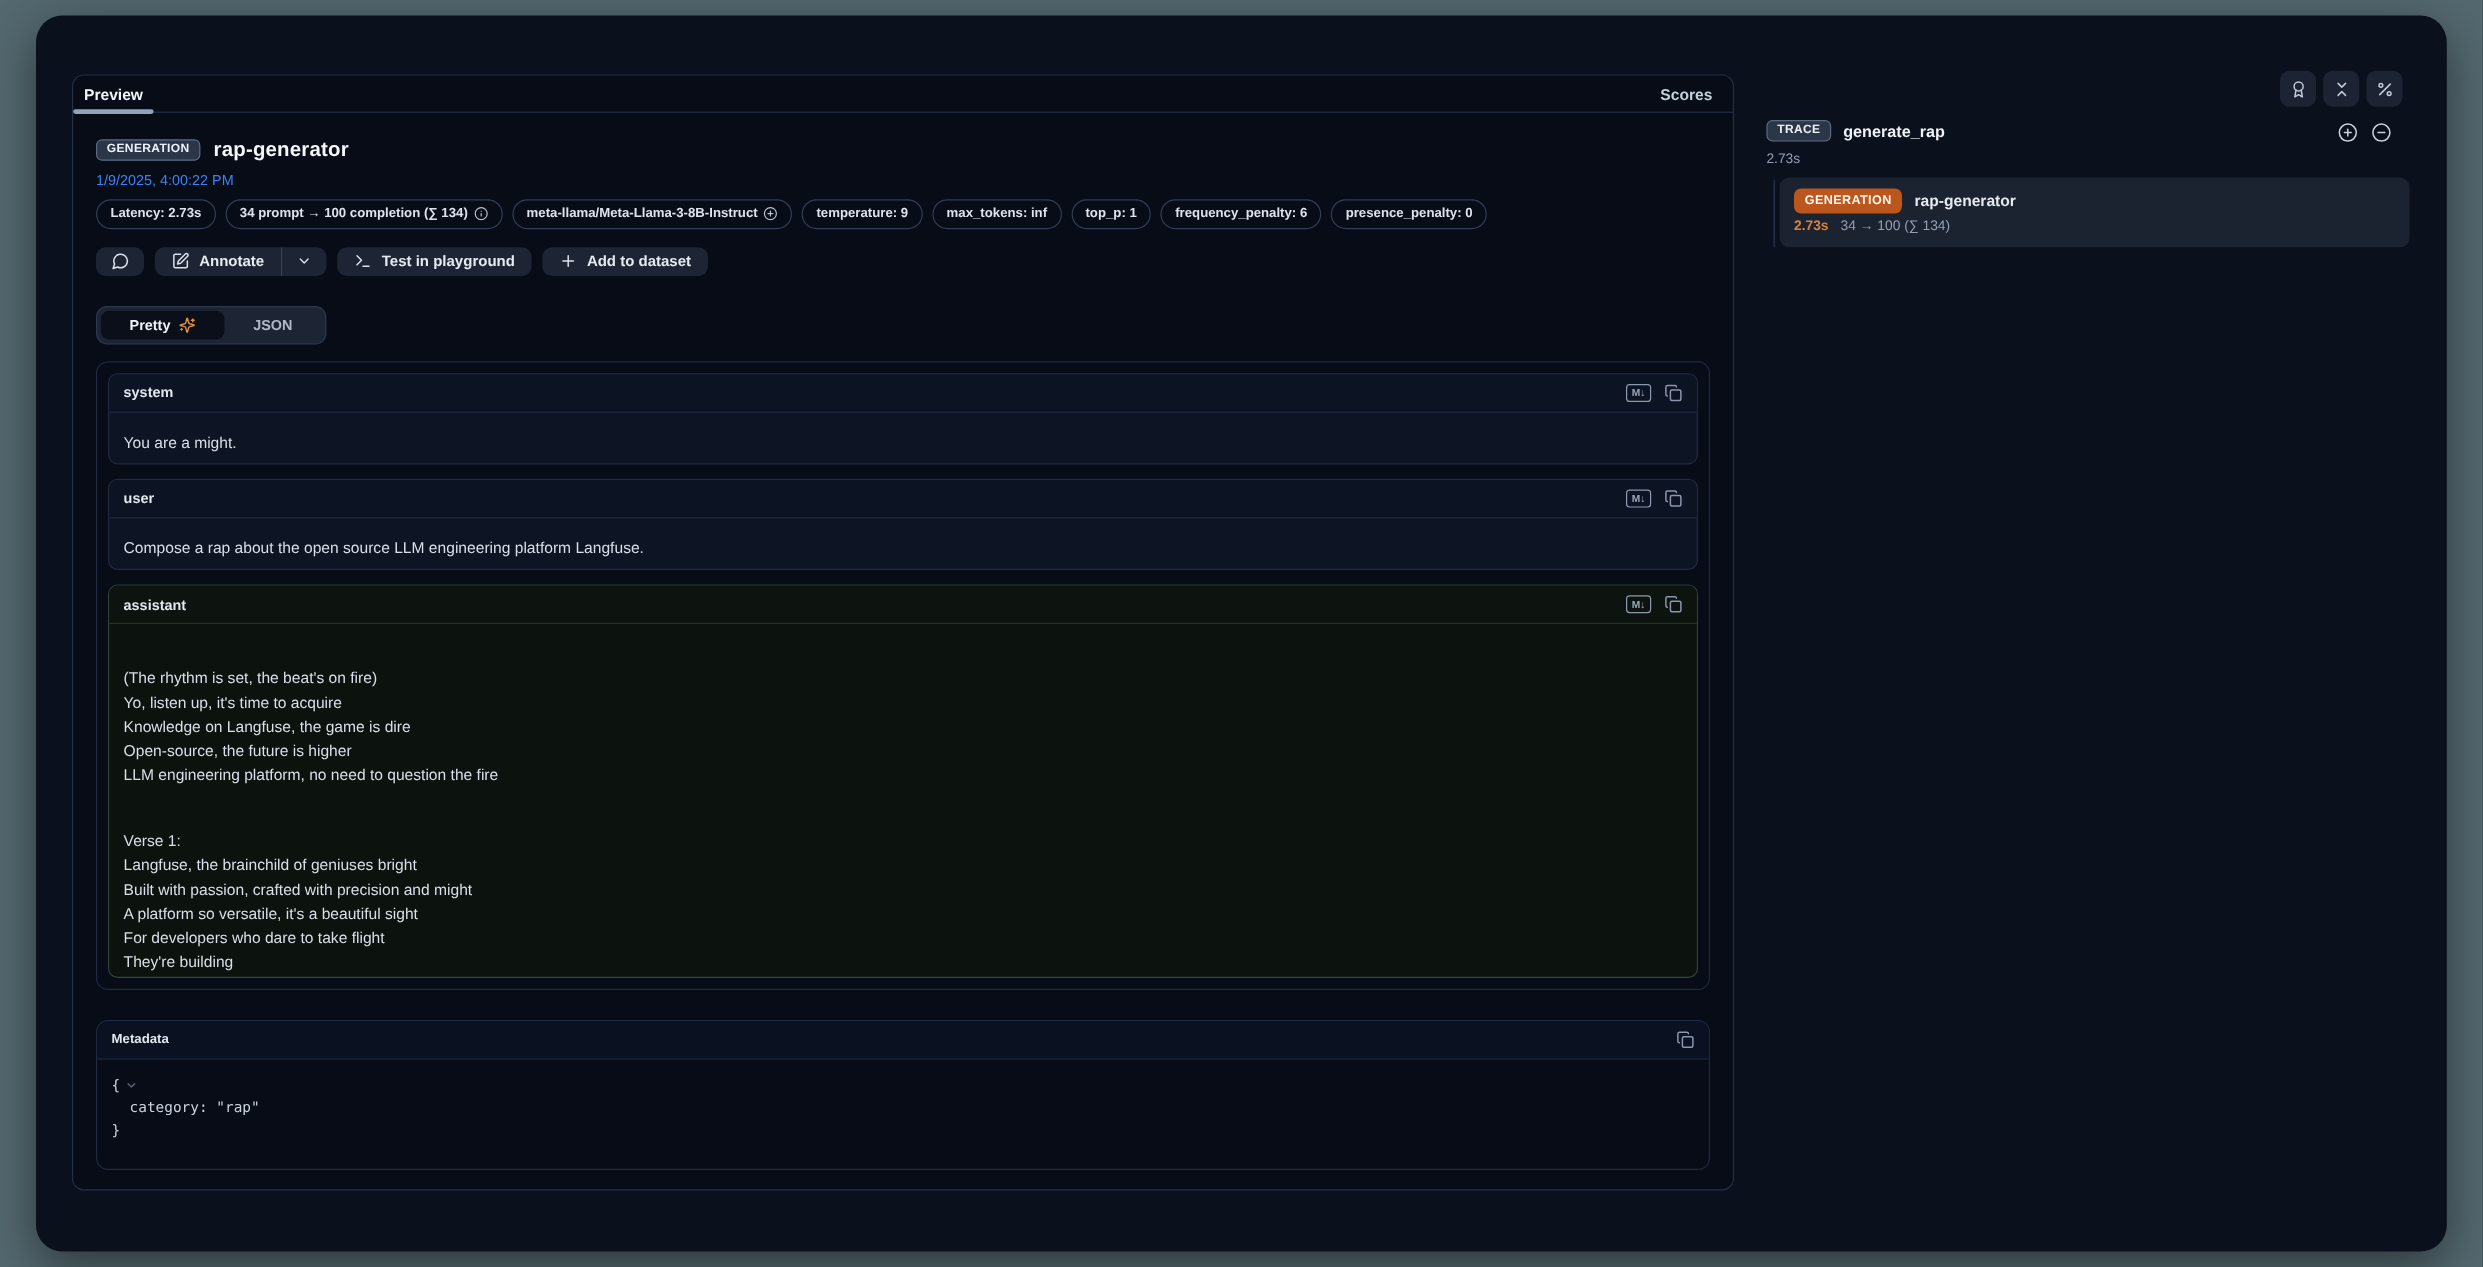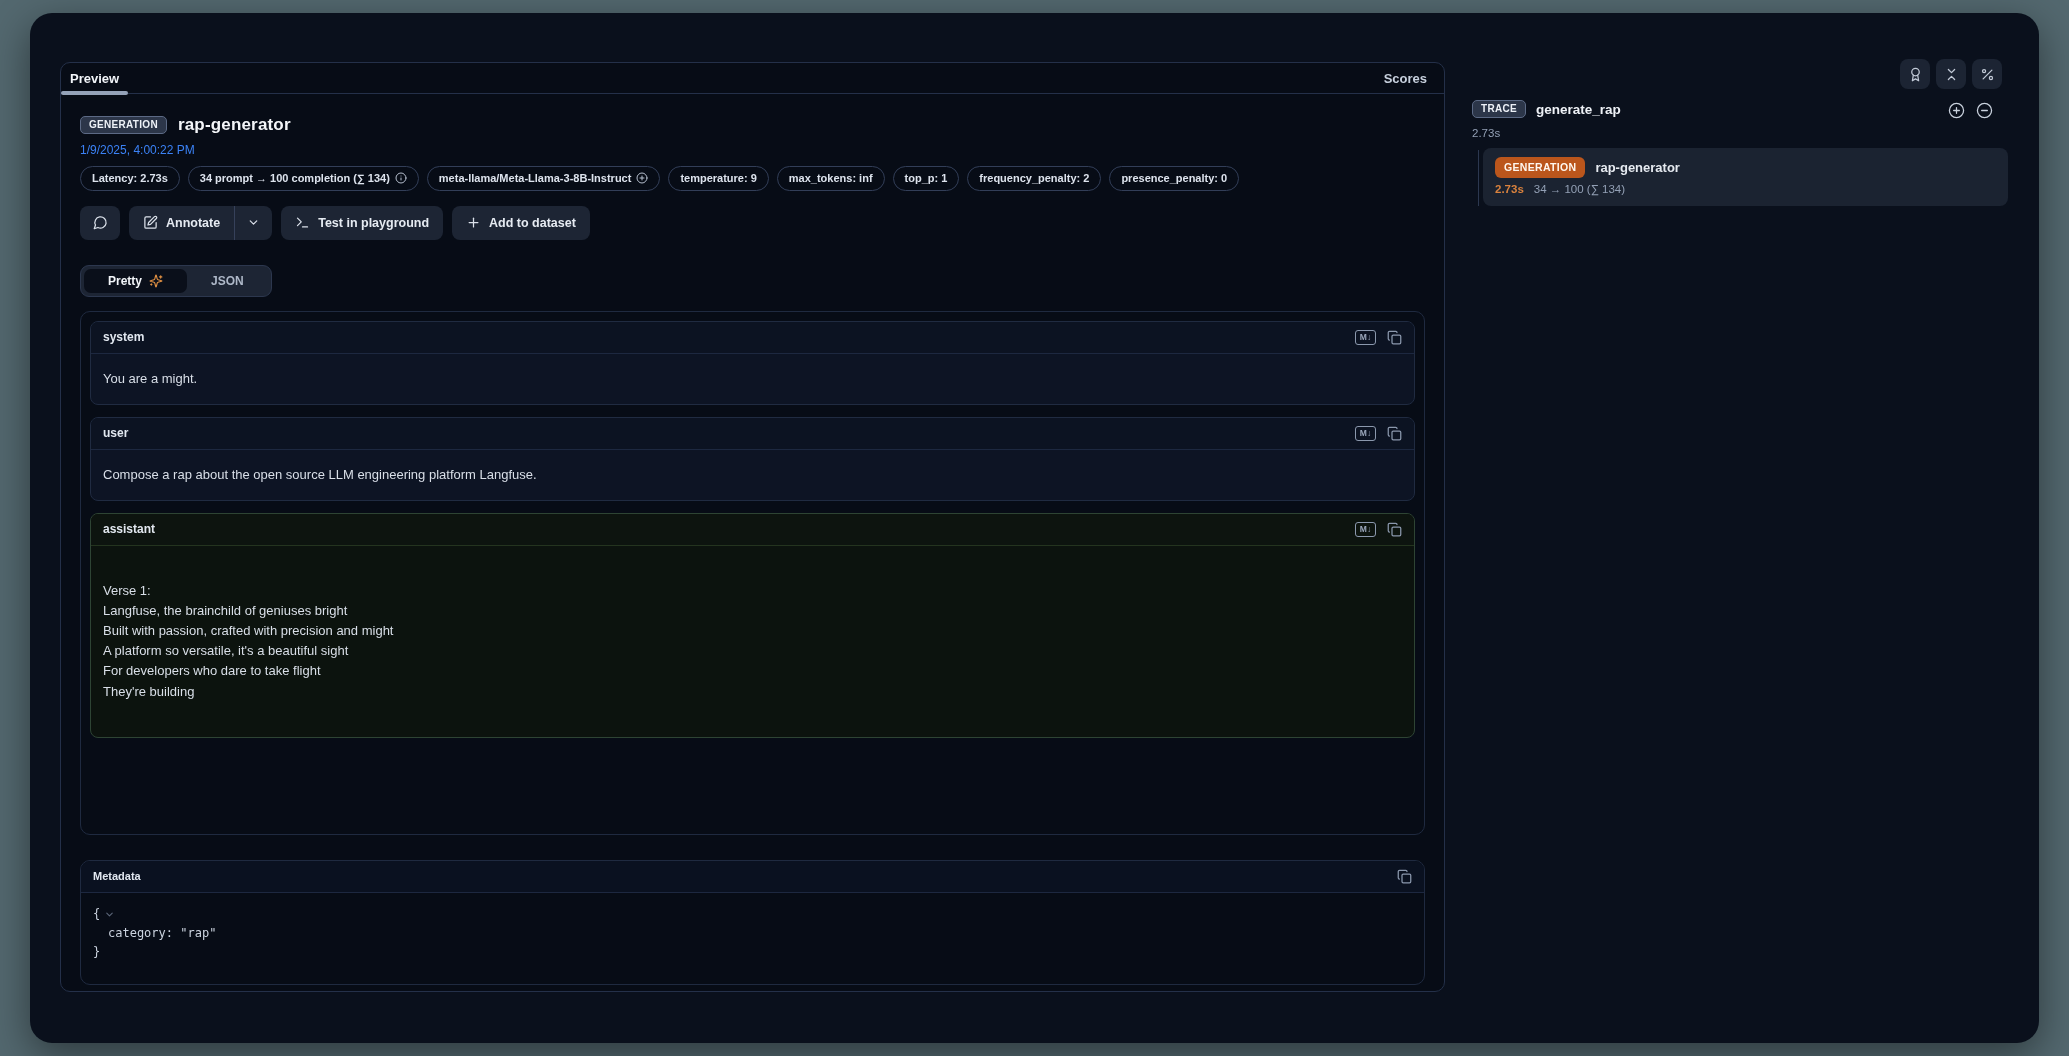"frequency_penalty: 2" span { text: 2 -> 6 }
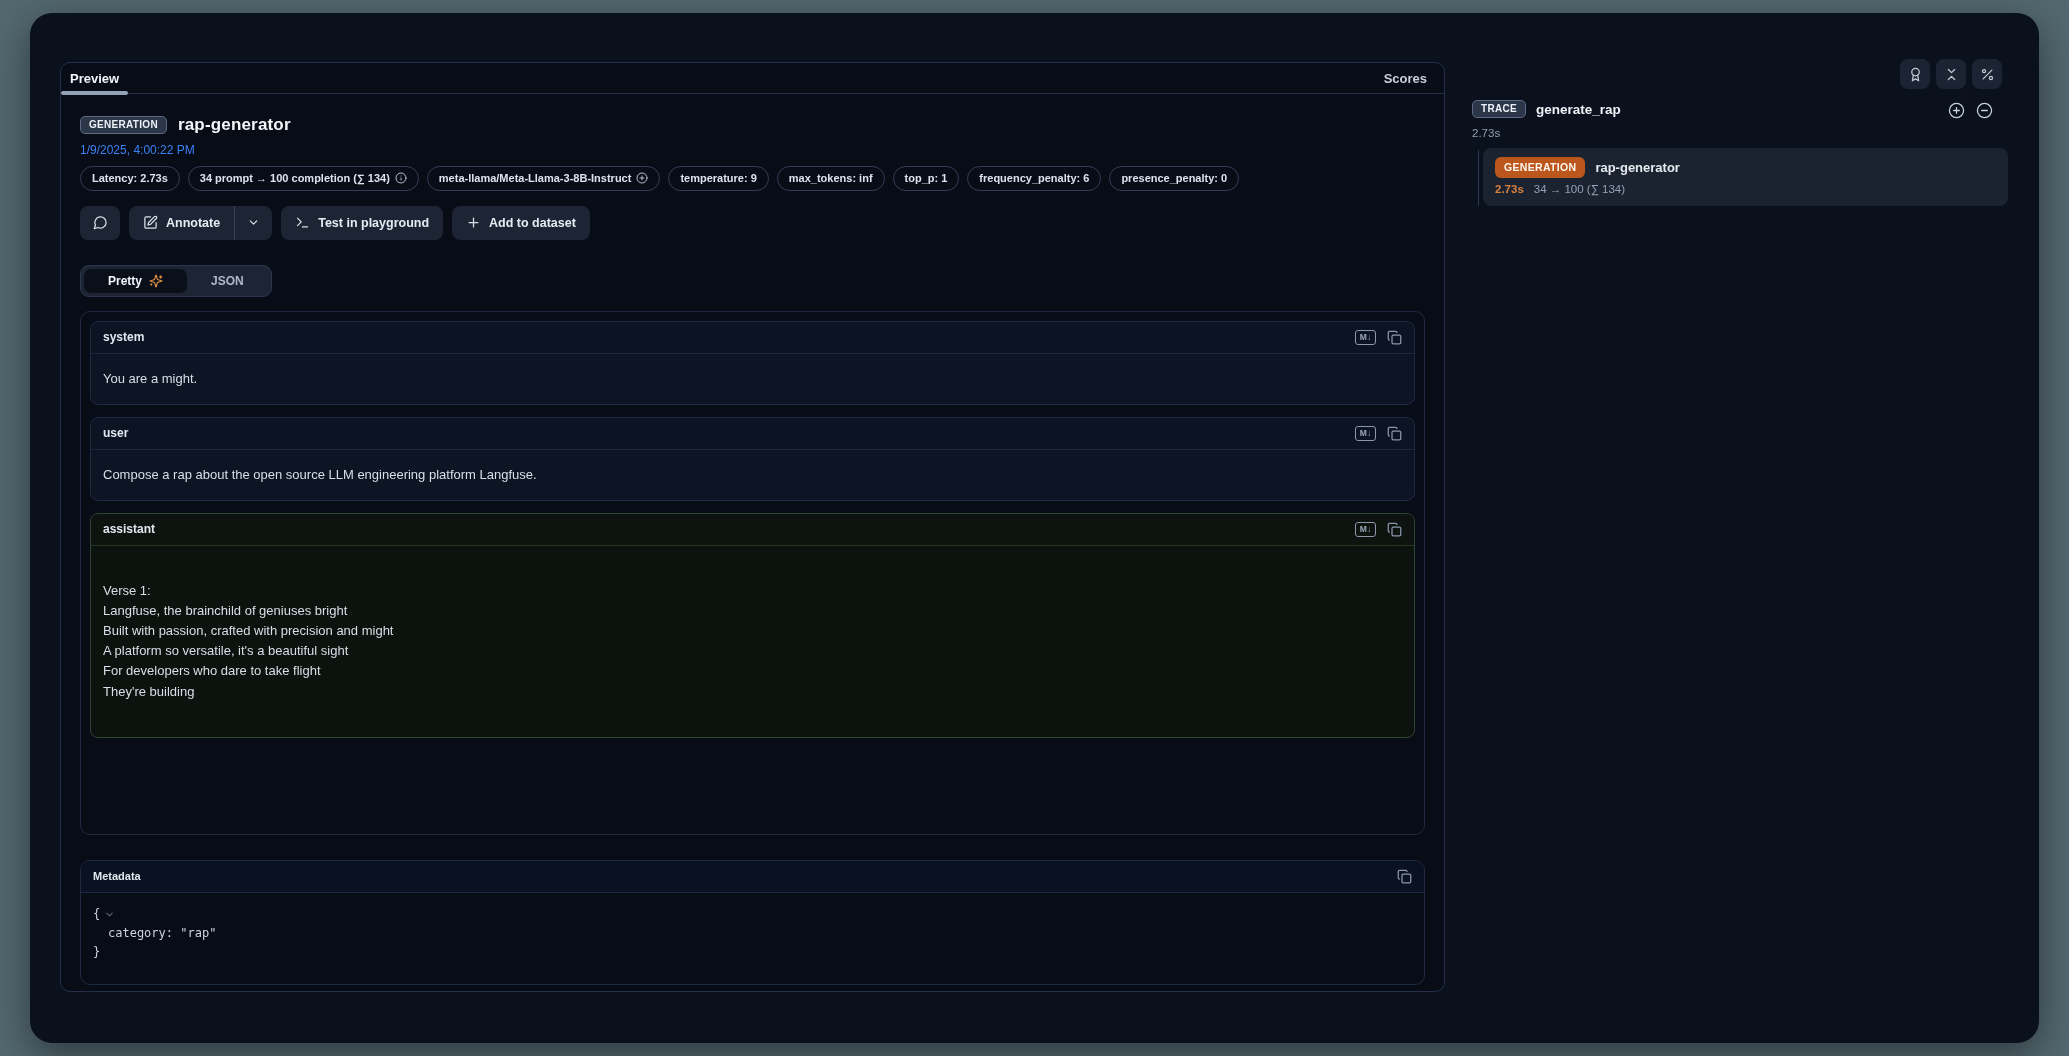"Annotate" .btn { height: 34px -> 24px }
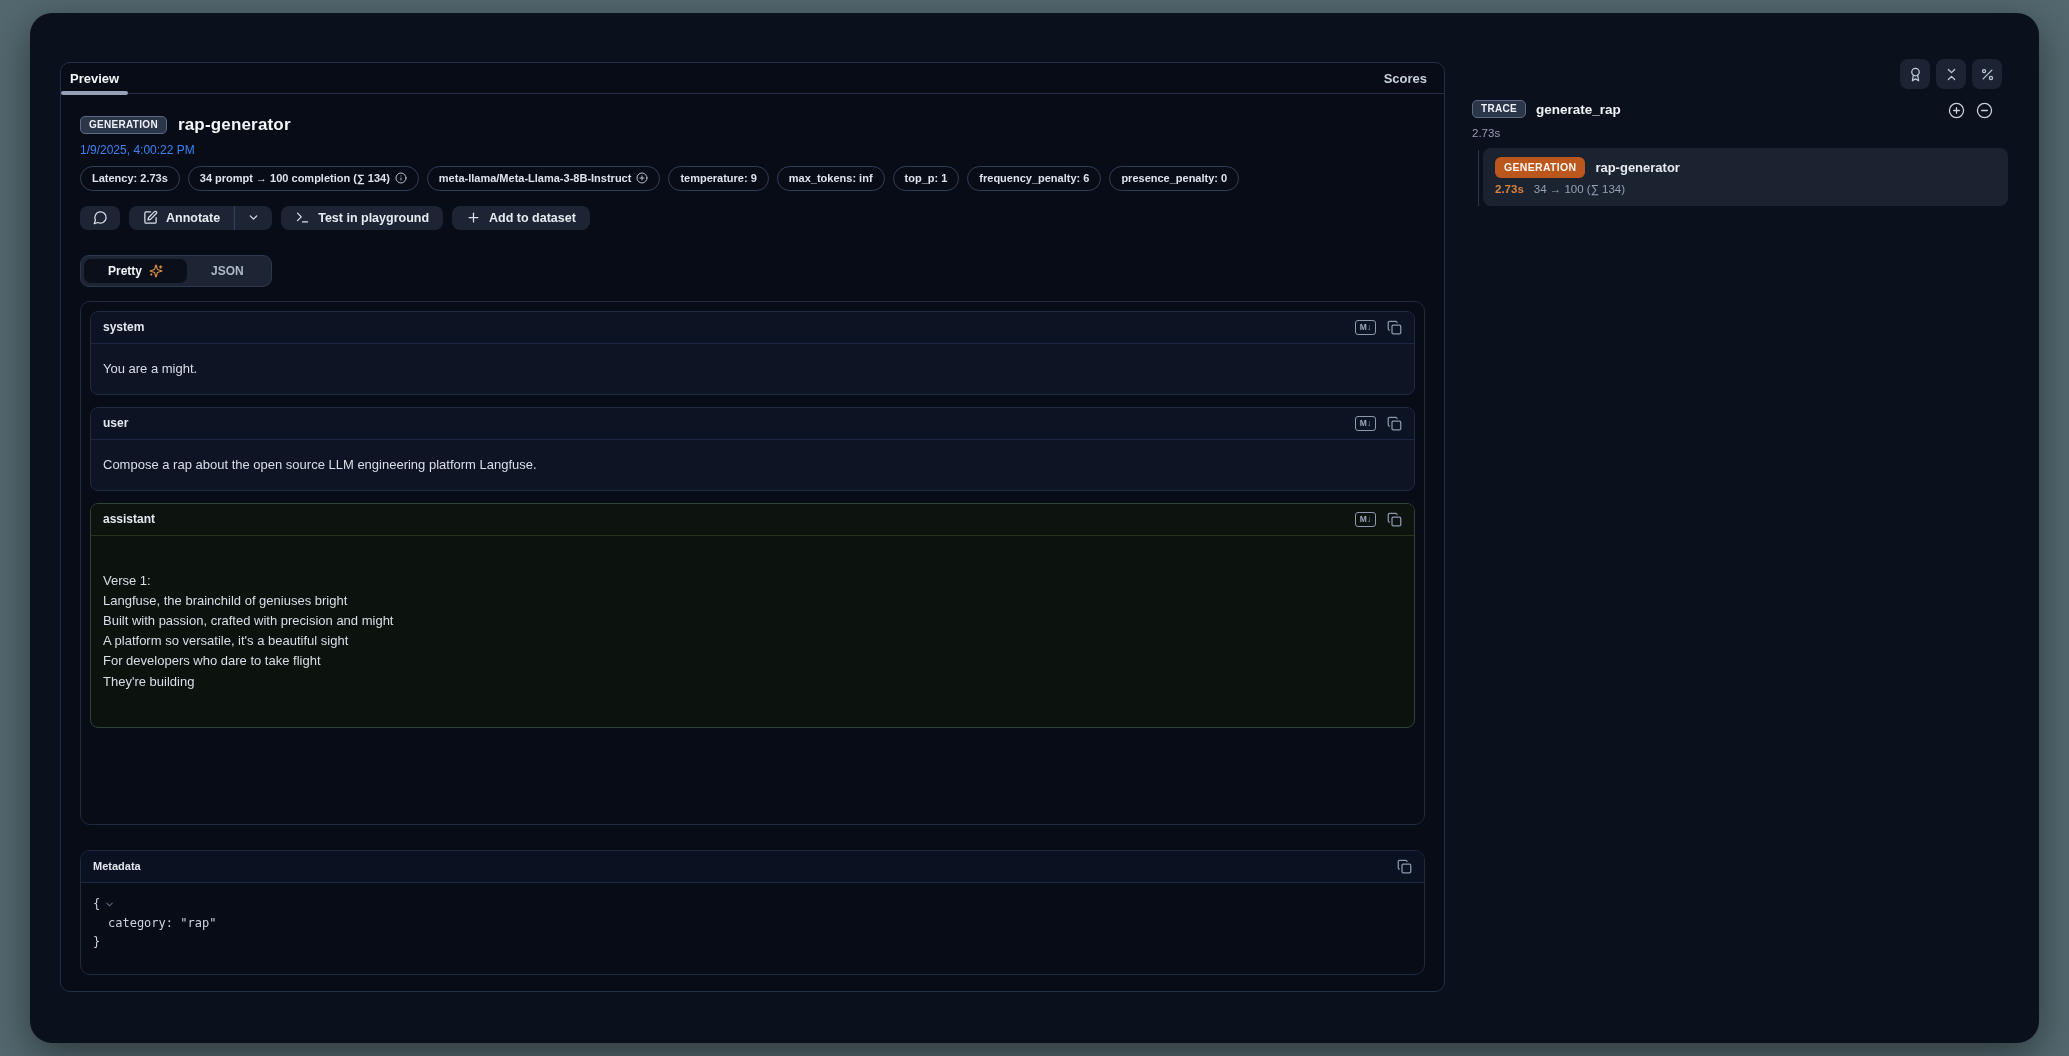"(The rhythm is set, the" p { html: none -> <p>(The rhythm is set, the beat's on fire) Yo, listen up, it's time to acquire Knowledge on Langfuse, the game is dire Open-source, the future is higher LLM engineering platform, no need to question the fire</p> }
